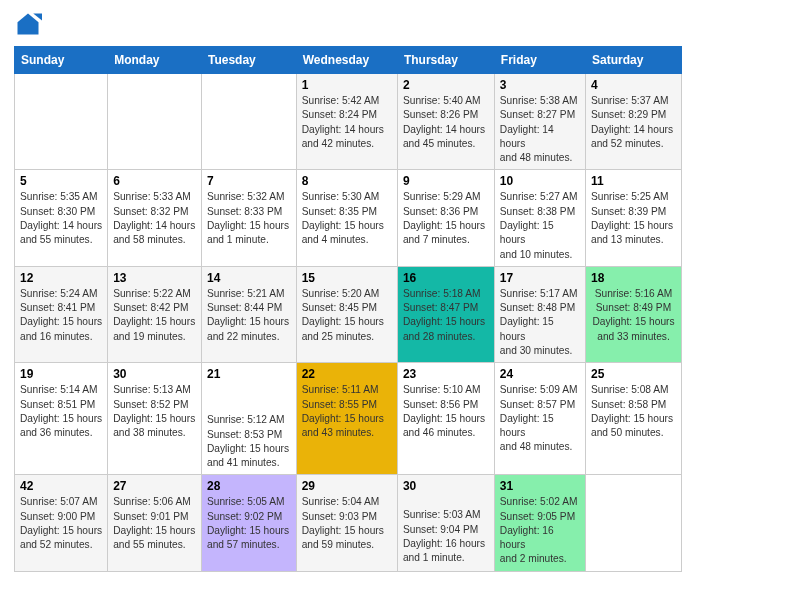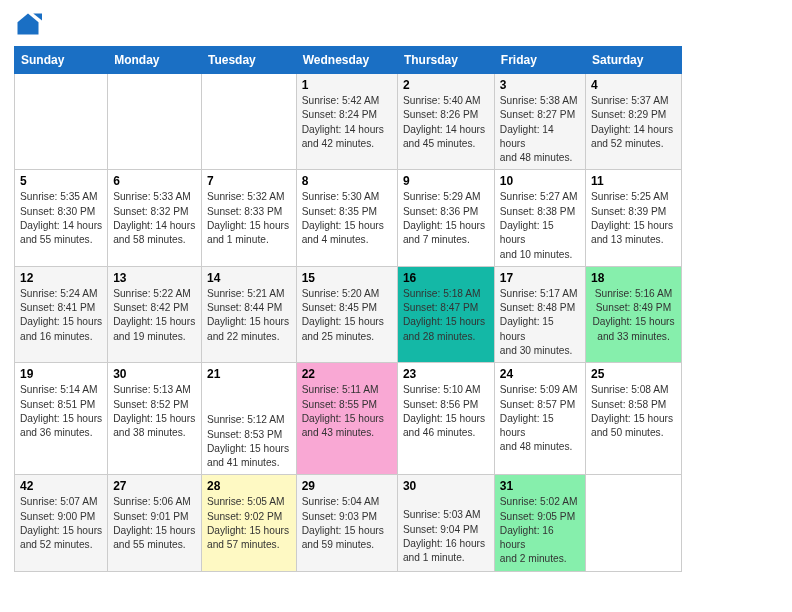"22" td { background: #f9a8d4 -> #eab308 }
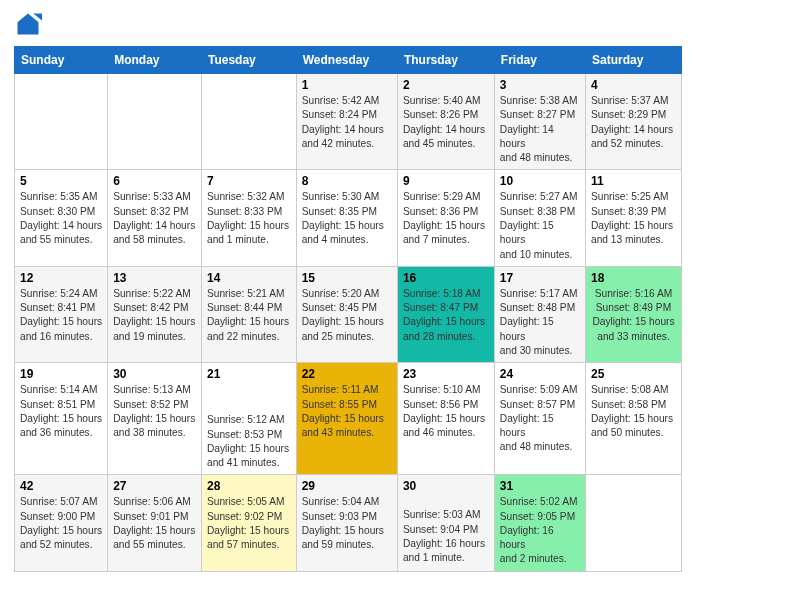"28" td { background: #fef9c3 -> #c4b5fd }
